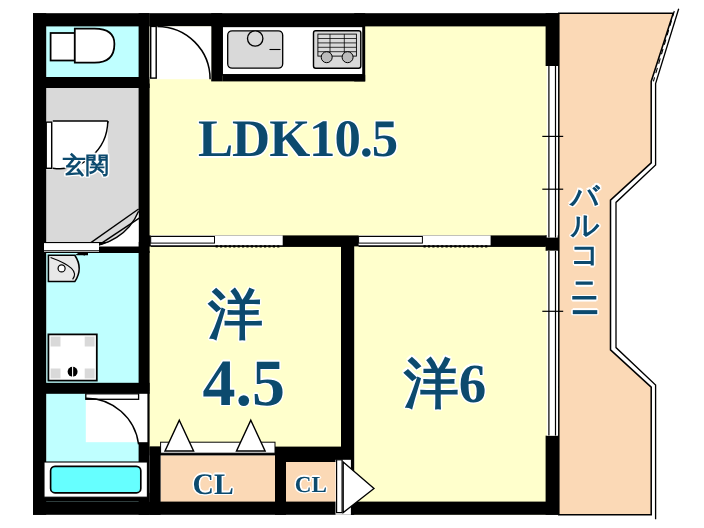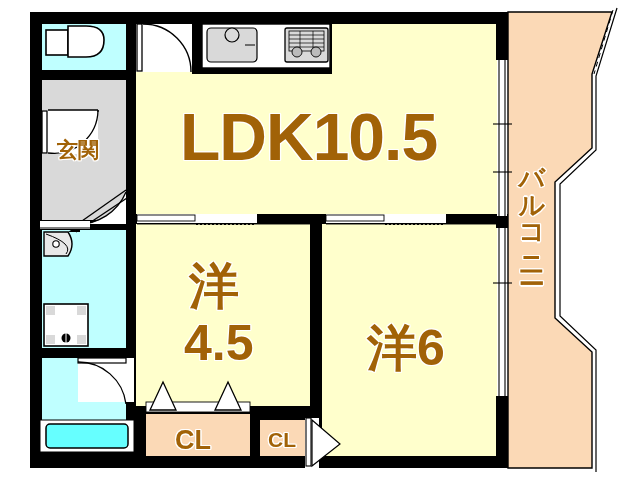"玄関" .label { color: #a16207 -> #0c4a6e; font-family: Liberation Sans, sans-serif -> Liberation Serif, serif }
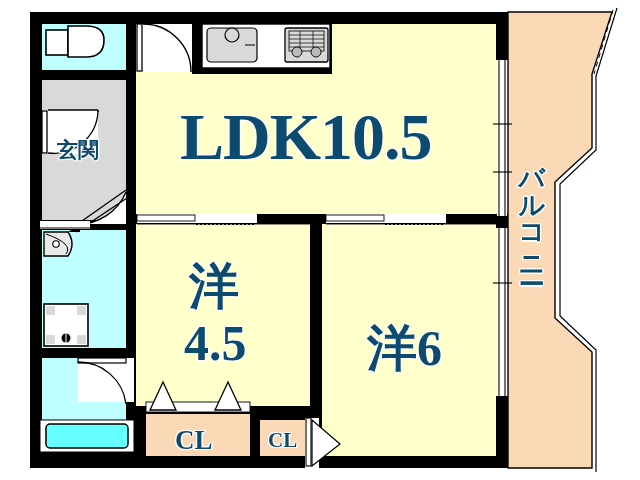"LDK10.5" #lbl-ldk { font-size: 66px -> 48px }
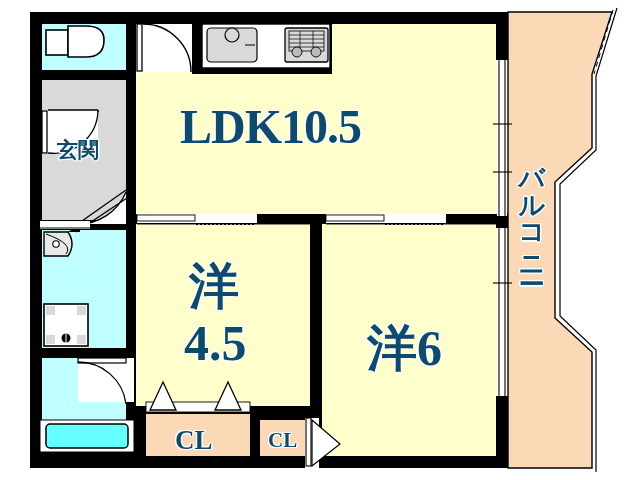"4.5" #lbl-yo45-b { font-size: 50px -> 60px }
